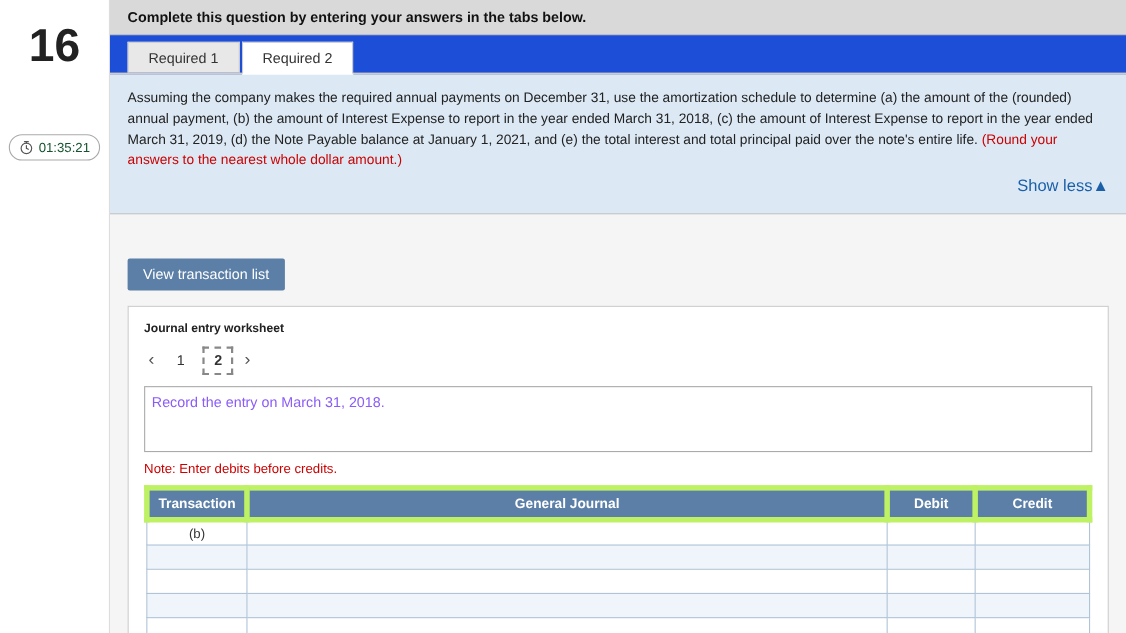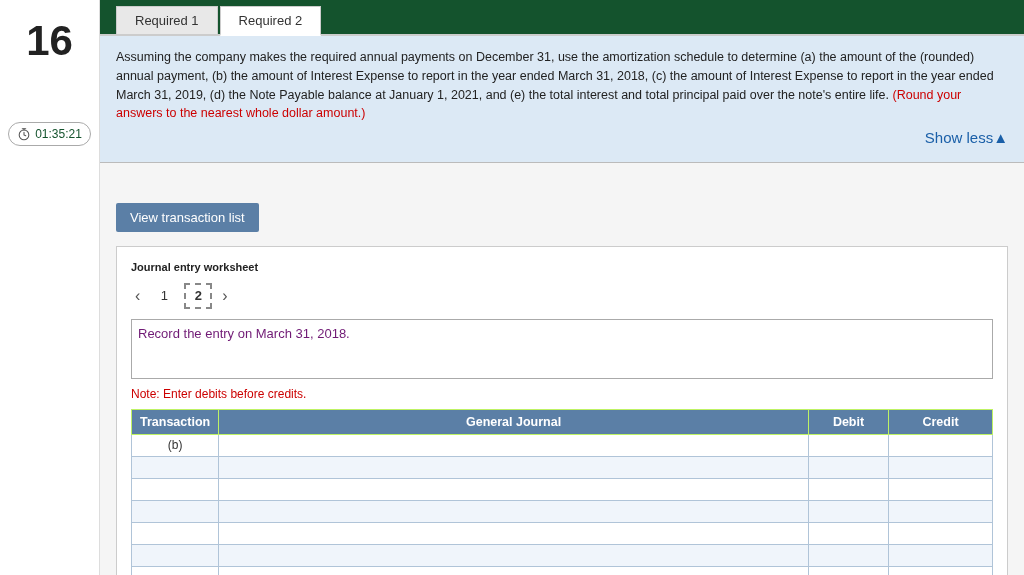"Complete this question by entering" div.instruction-bar { html: none -> <div> <span>Complete this question by entering your answers in the tabs below.</span> </div> }
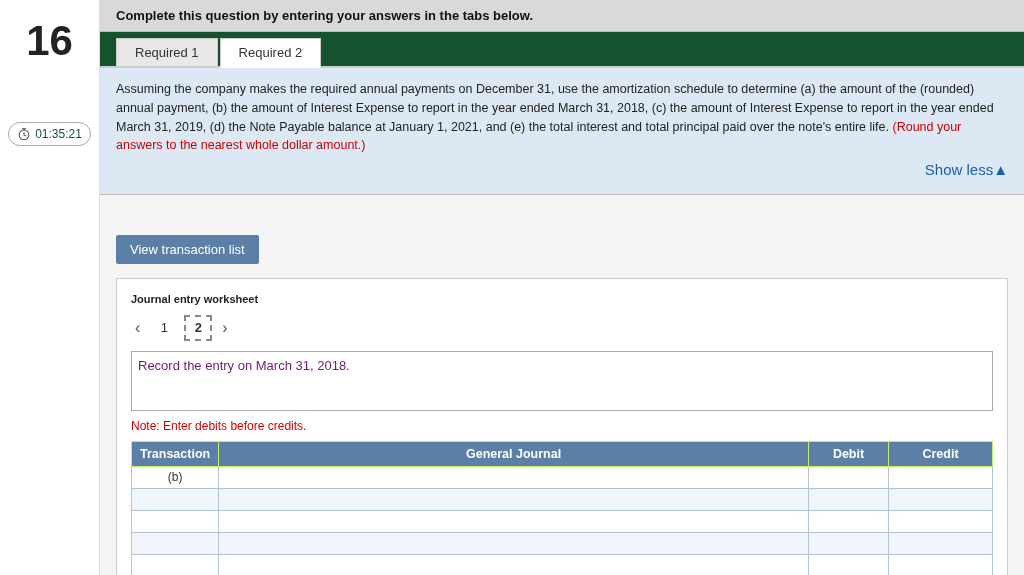"Required 1" .tabs-row { background: #14532d -> #1d4ed8 }
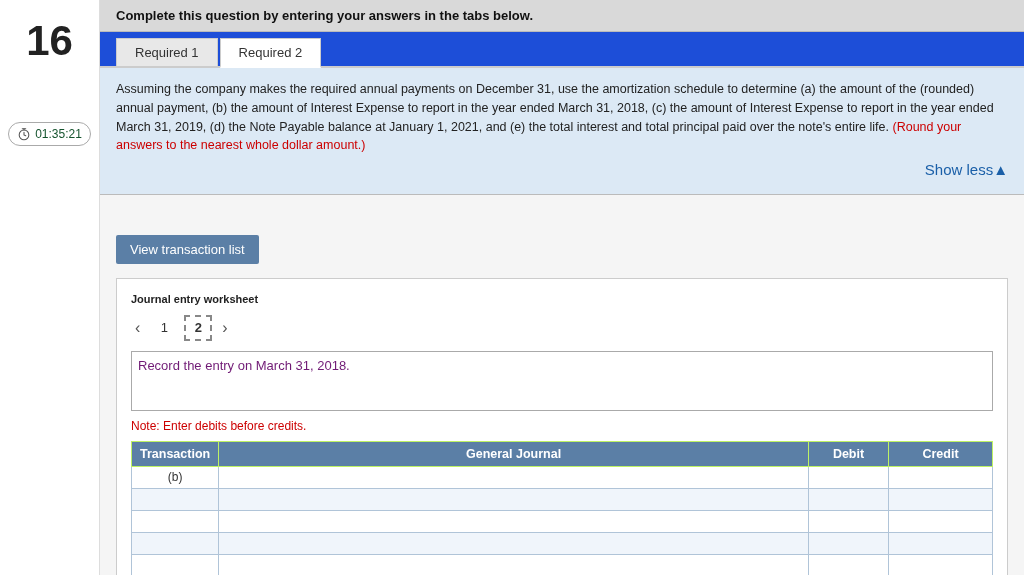"Record the entry on March" .entry-text-box { color: #701a75 -> #8b5cf6 }
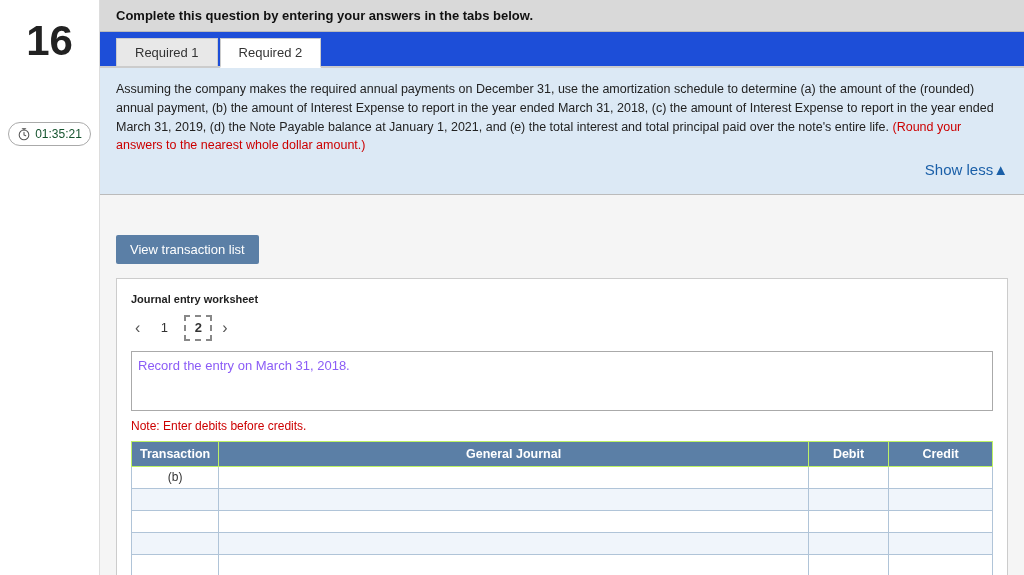"Transaction" .journal-table thead th { border: 1px solid #bef264 -> 5px solid #bef264 }
